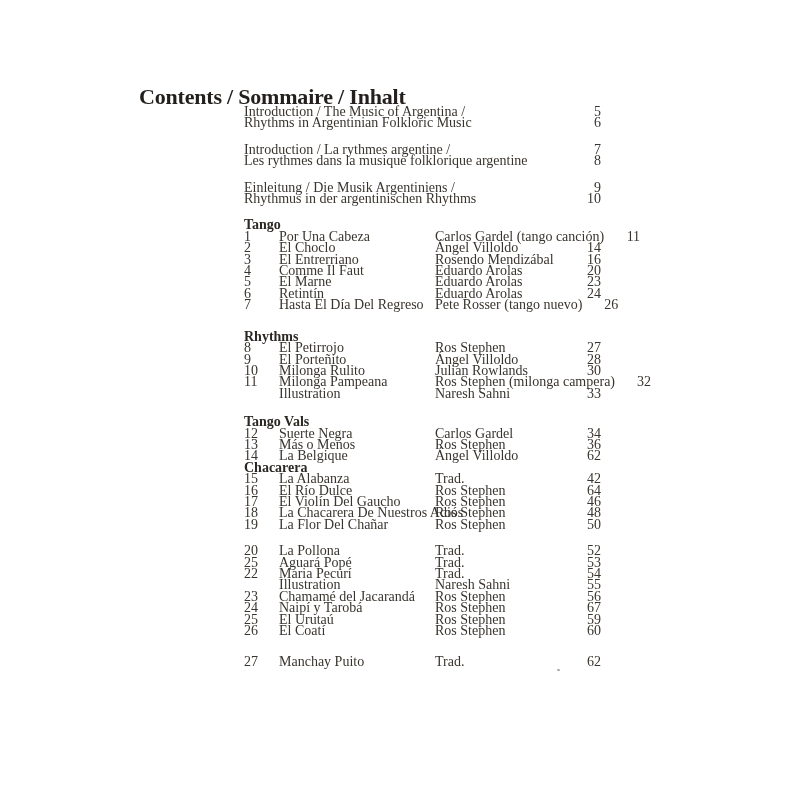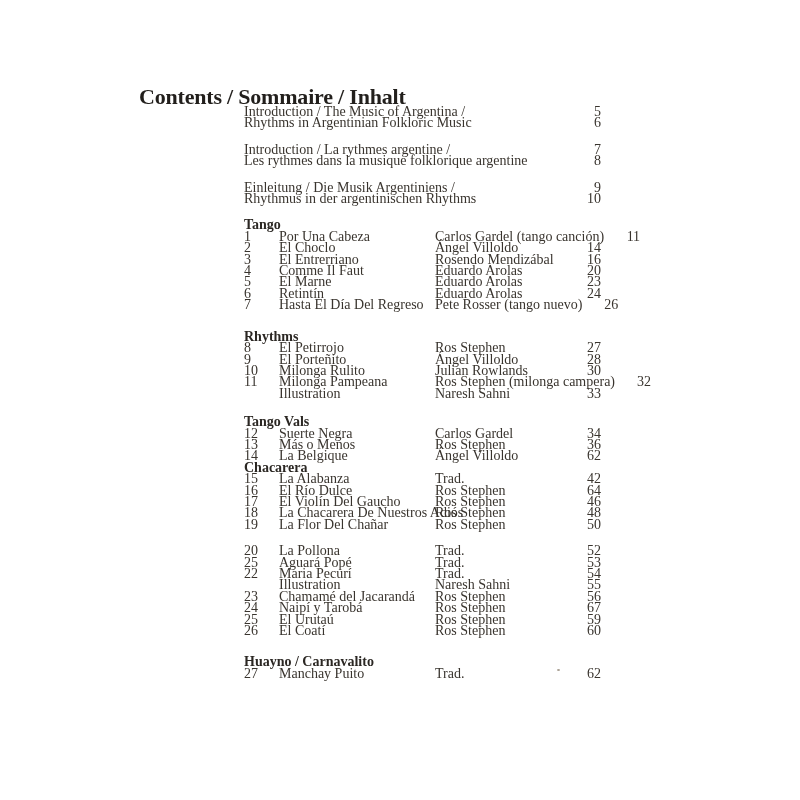"Huayno / Carnavalito" div.section-heading { html: <div>Huayno / Carnavalito</div> -> none }
